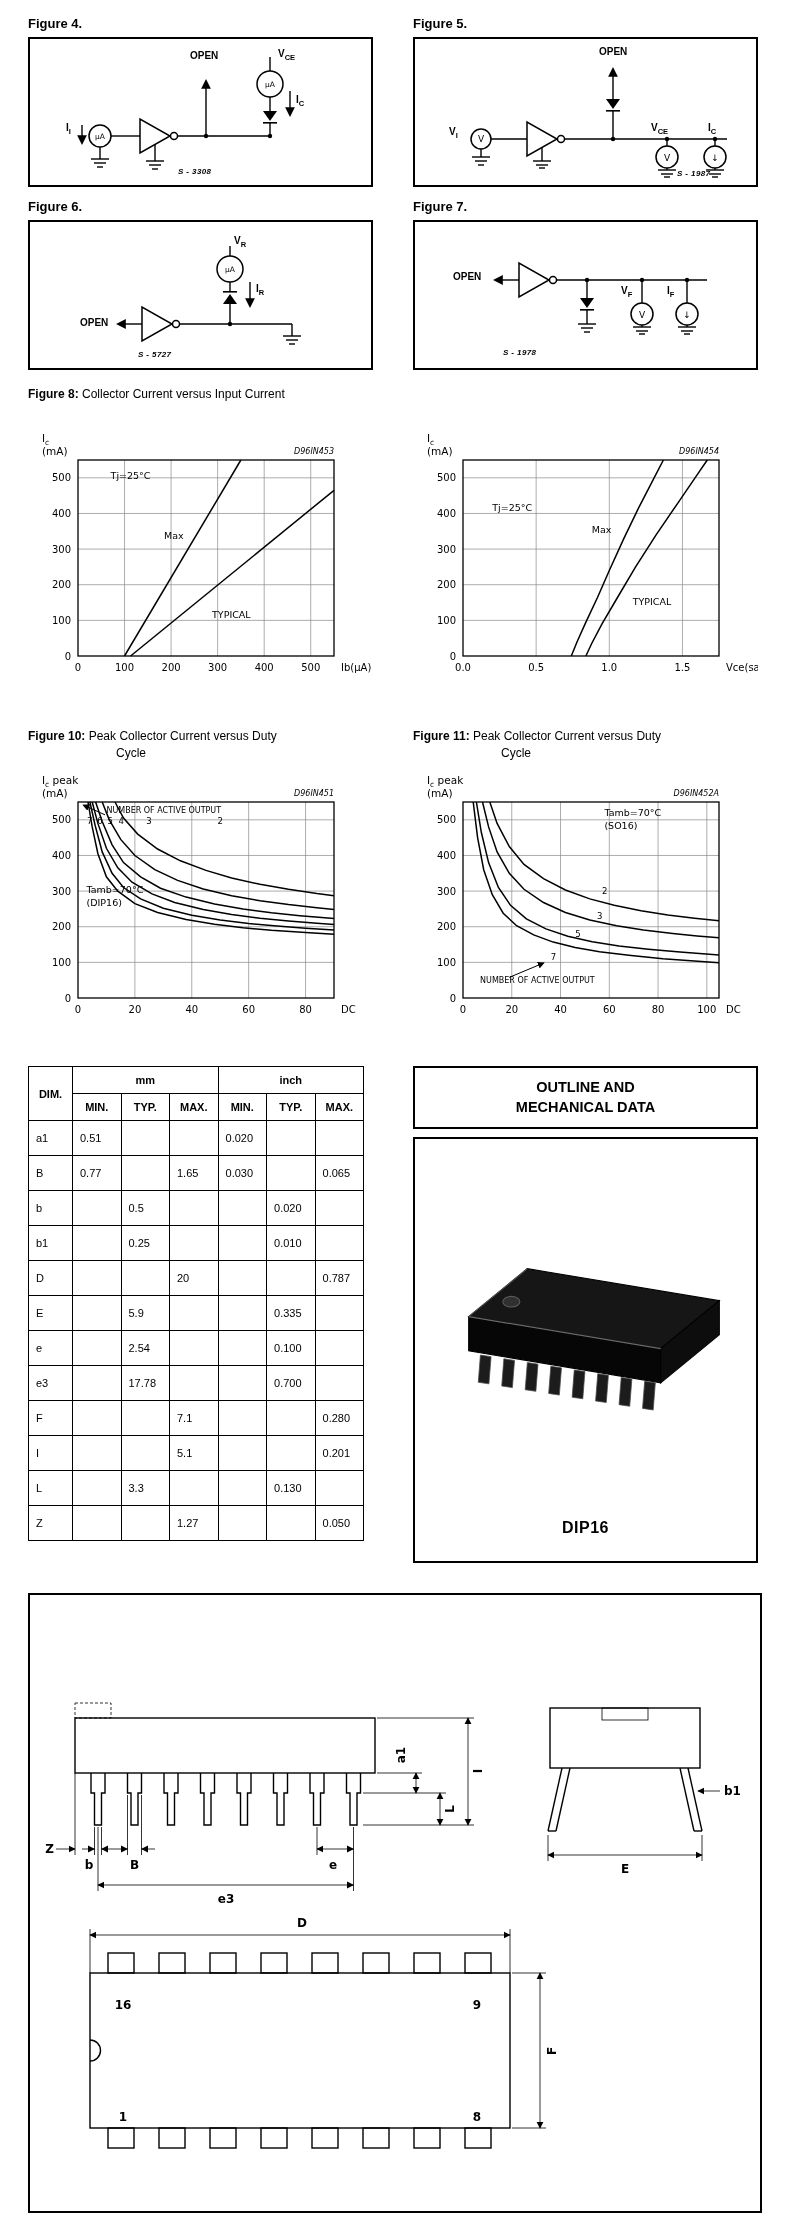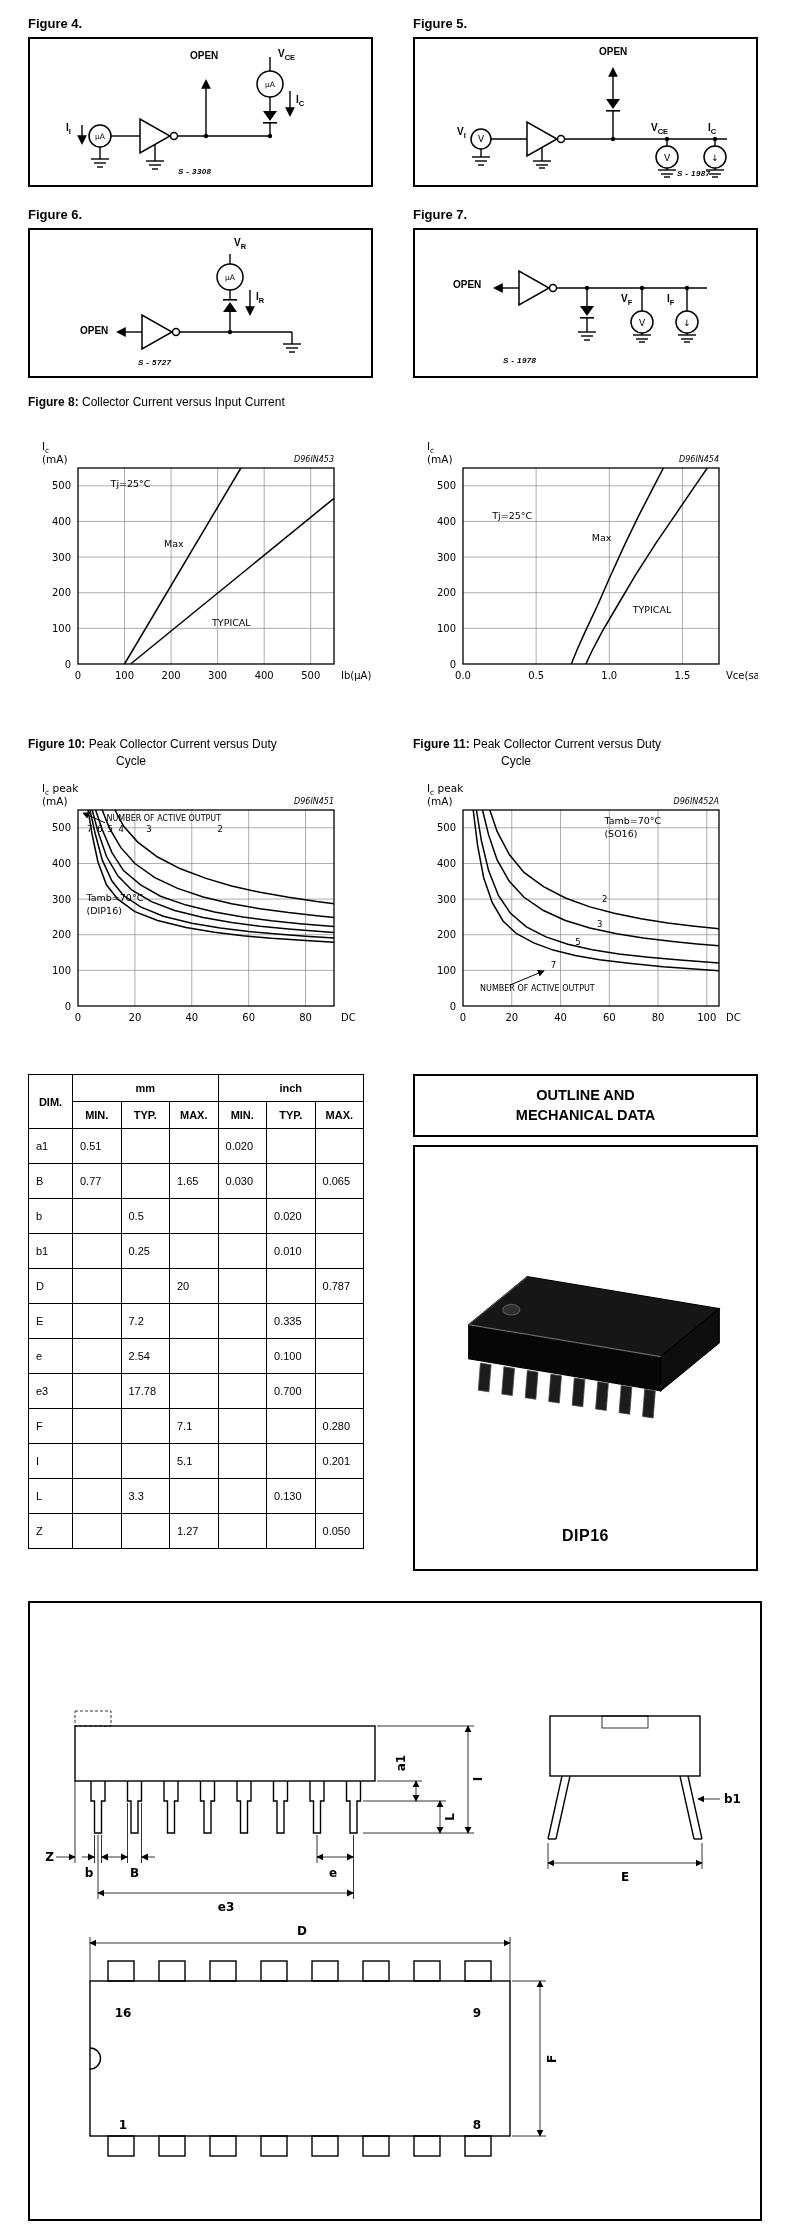"VI" span.slabel { left: 42px -> 34px }
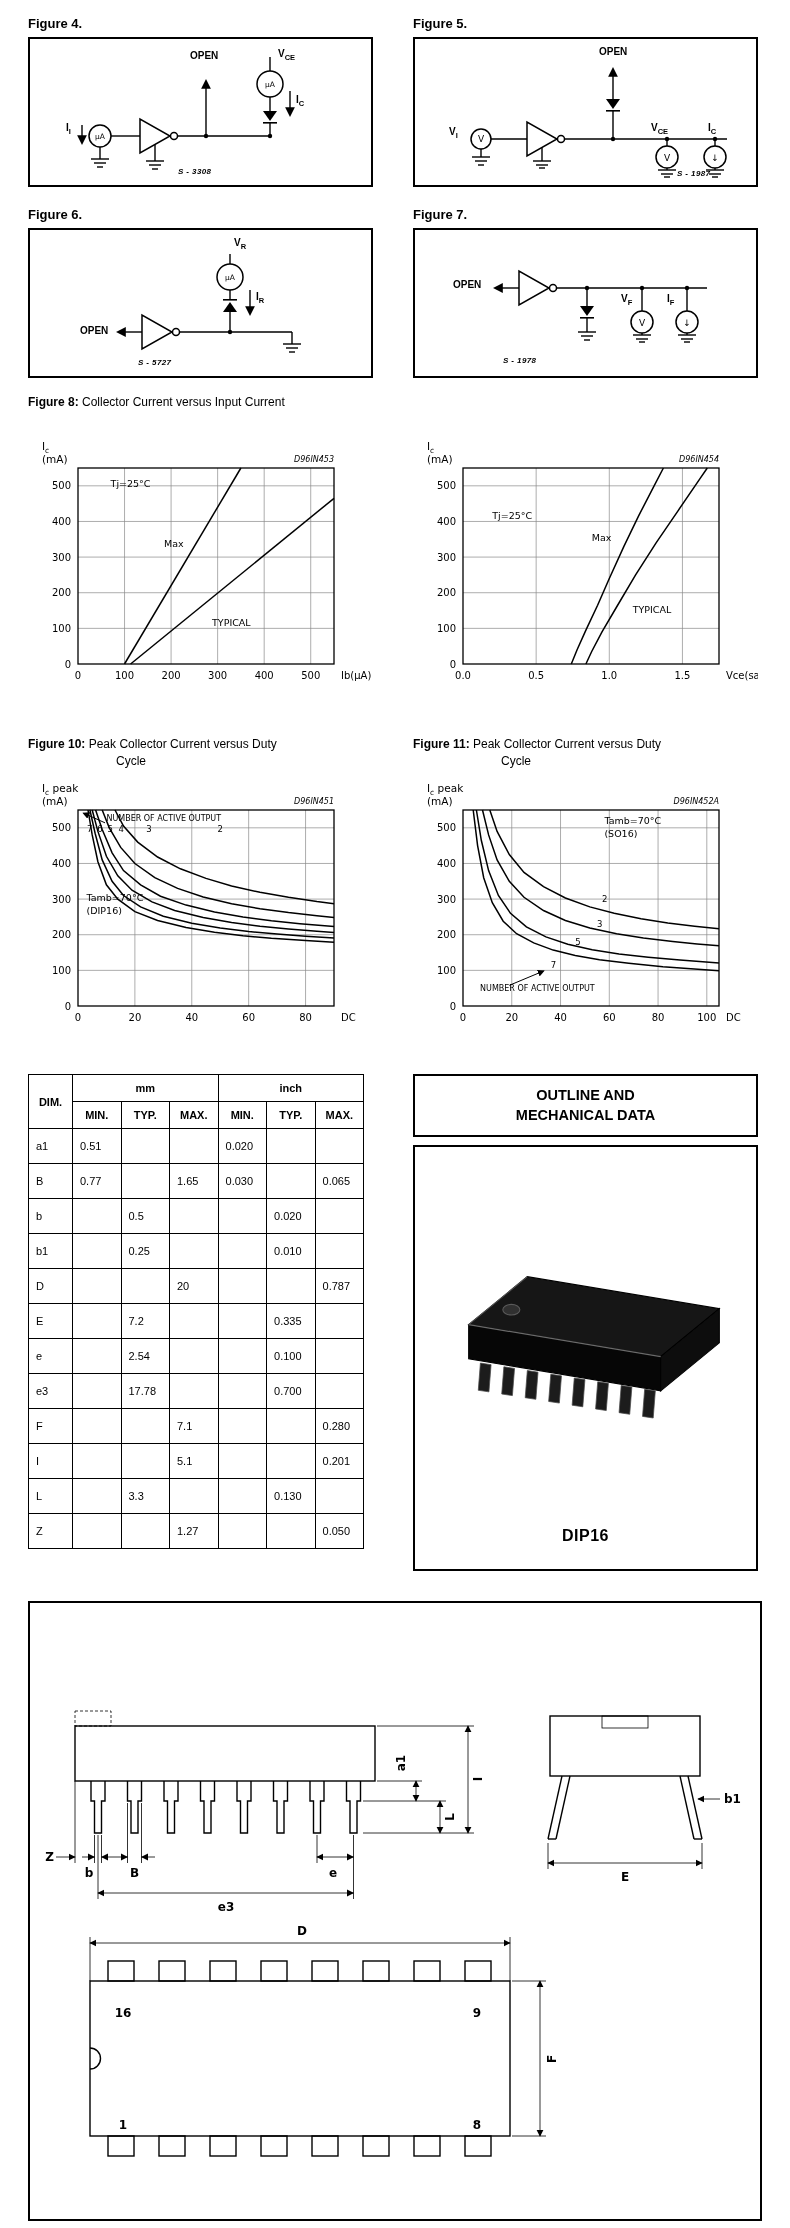"Figure 6." div.row { margin-top: 12px -> 4px }
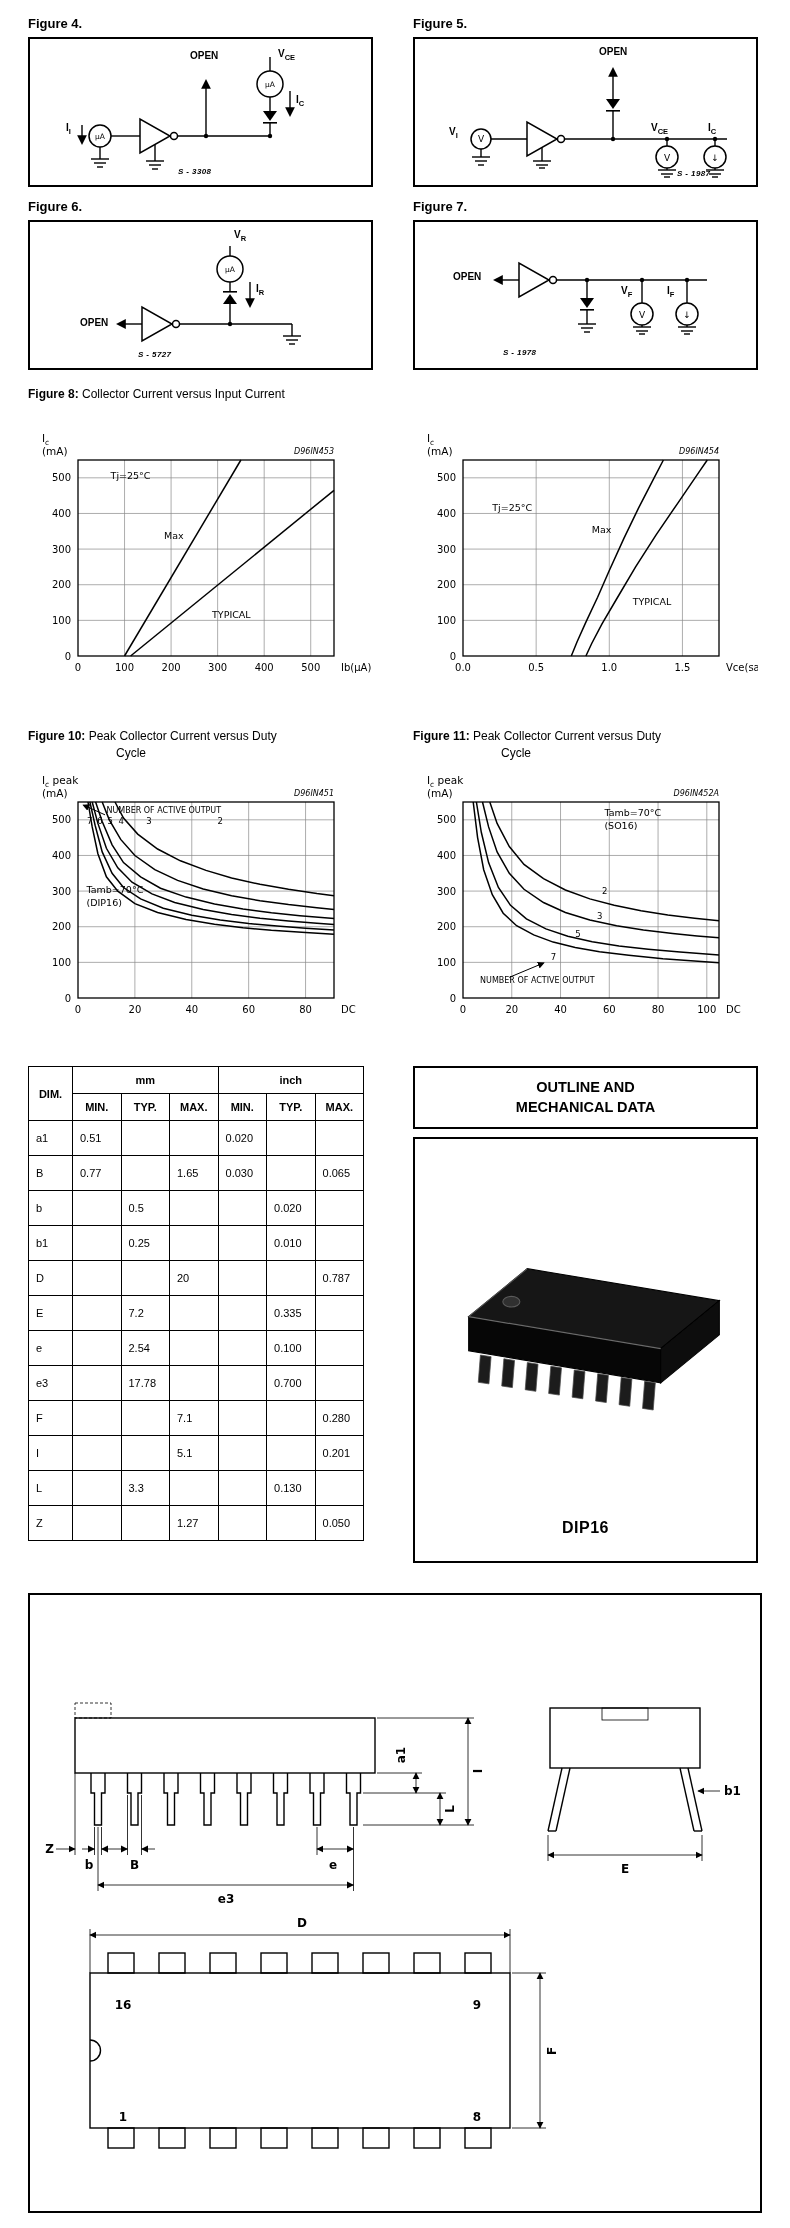"VR" span.slabel { top: 8px -> 14px }
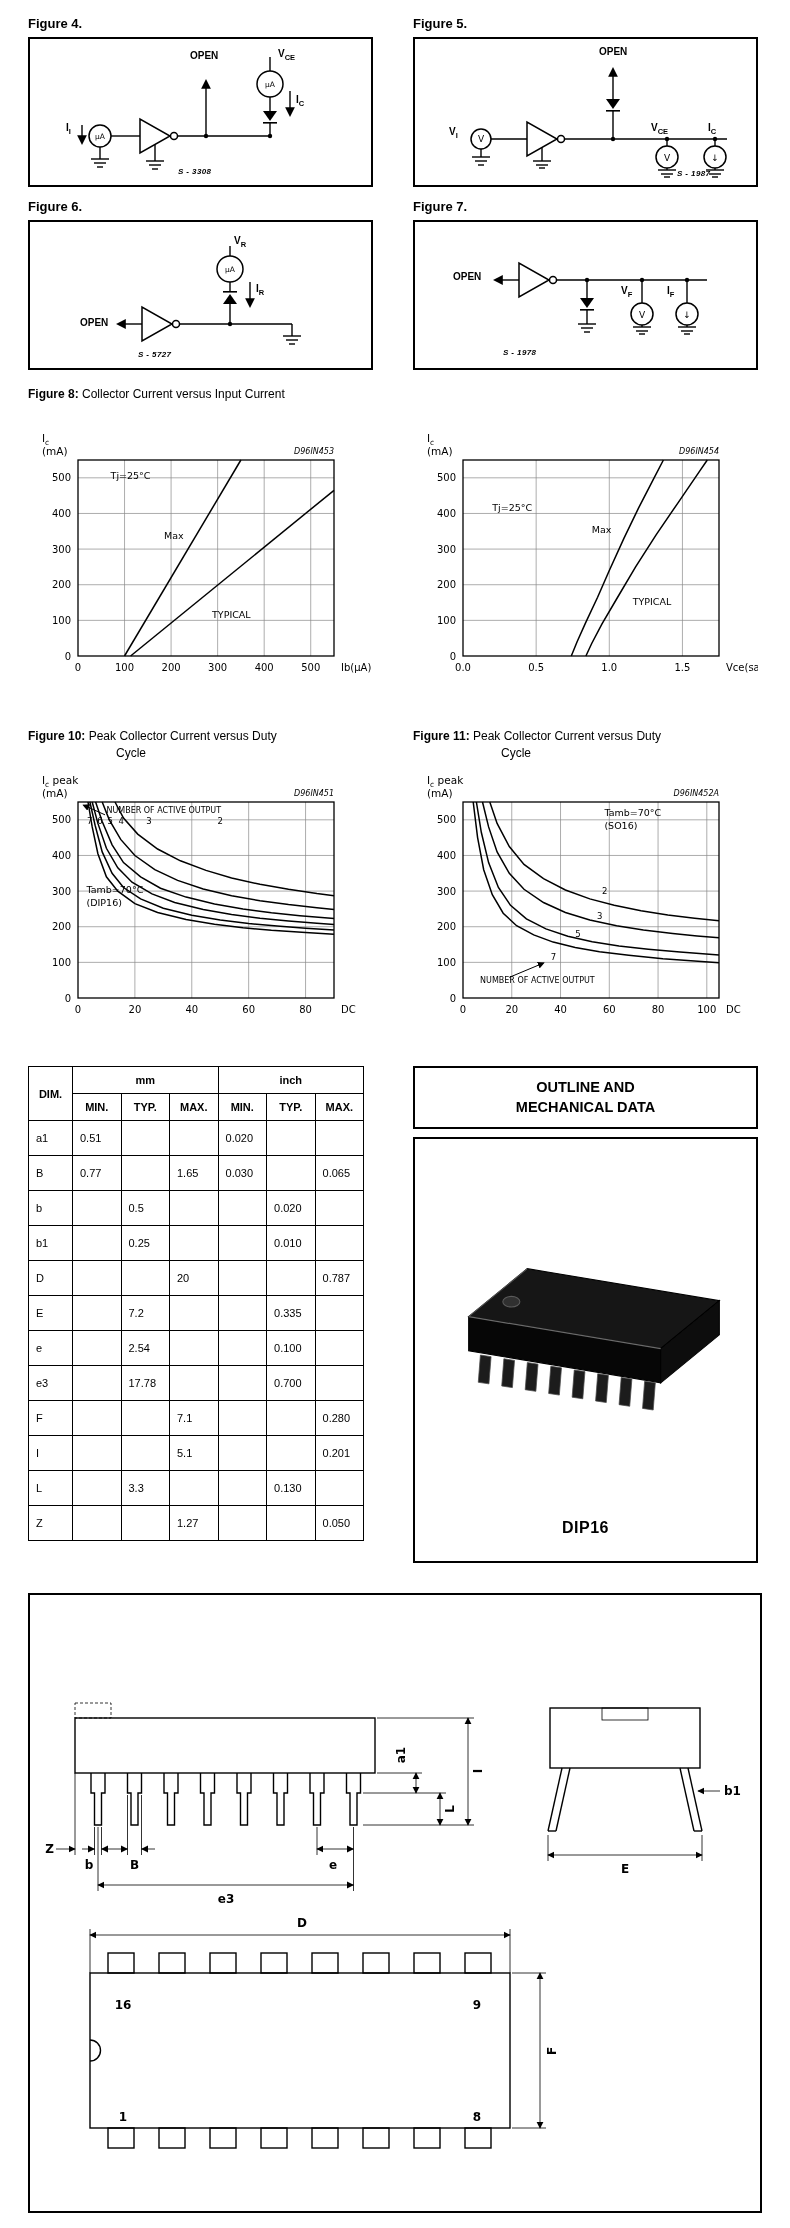"7.2" td { text: 7.2 -> 5.9 }
